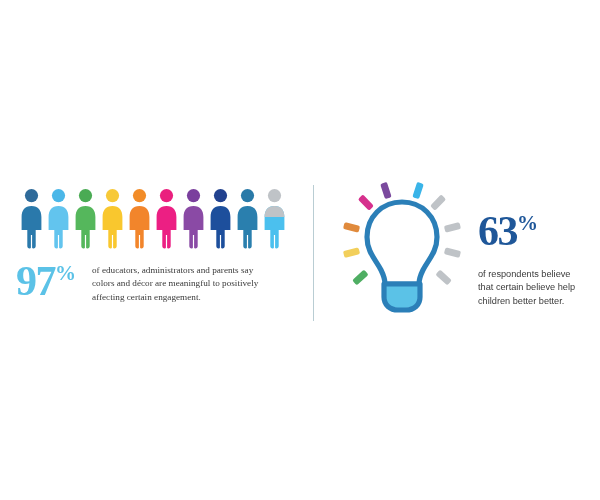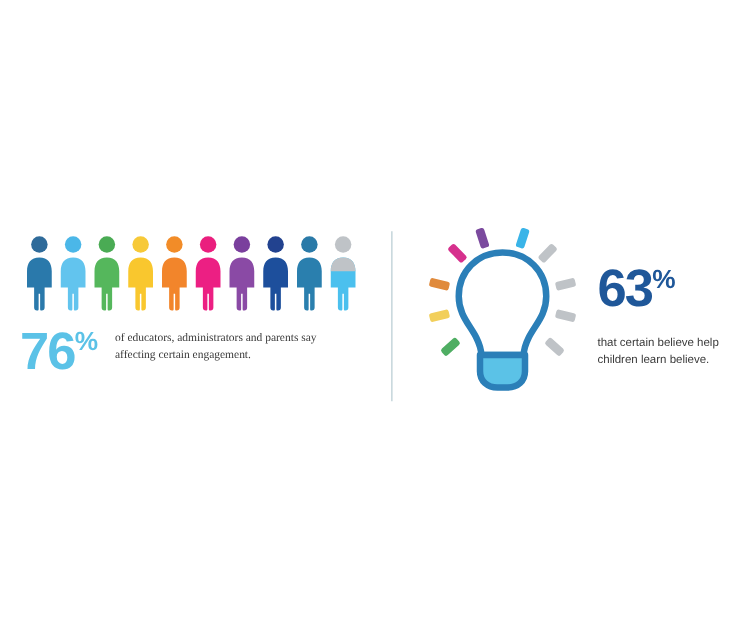"63%" .big-number { font-family: Liberation Sans, sans-serif -> Liberation Serif, serif }
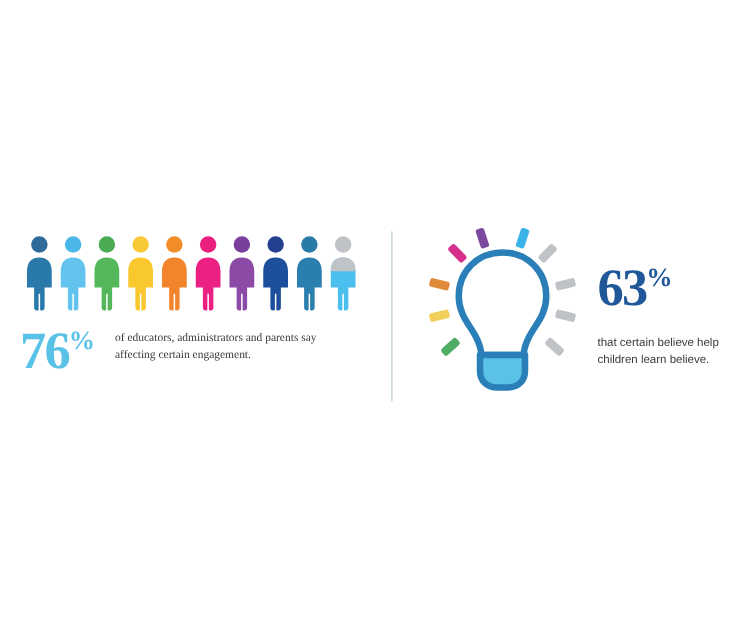"76" span { text: 76 -> 97 }
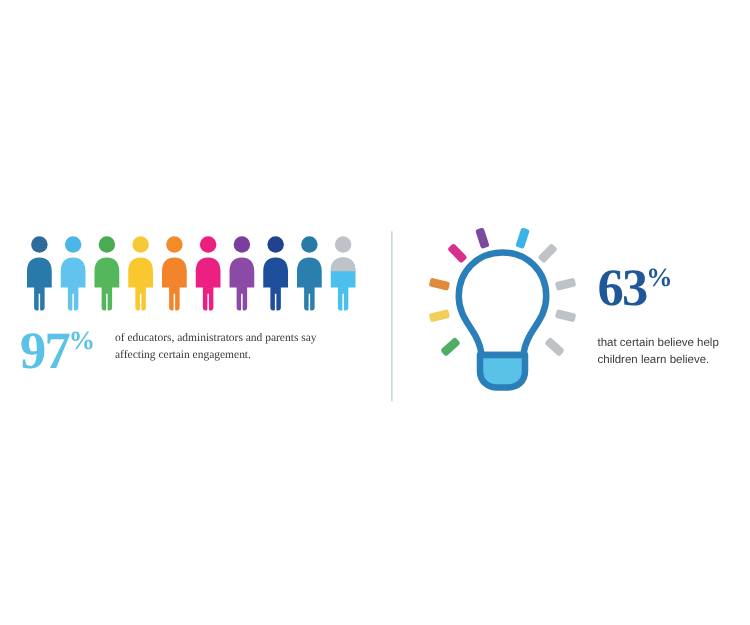"of respondents believe" div { html: none -> <div>of respondents believe</div> }
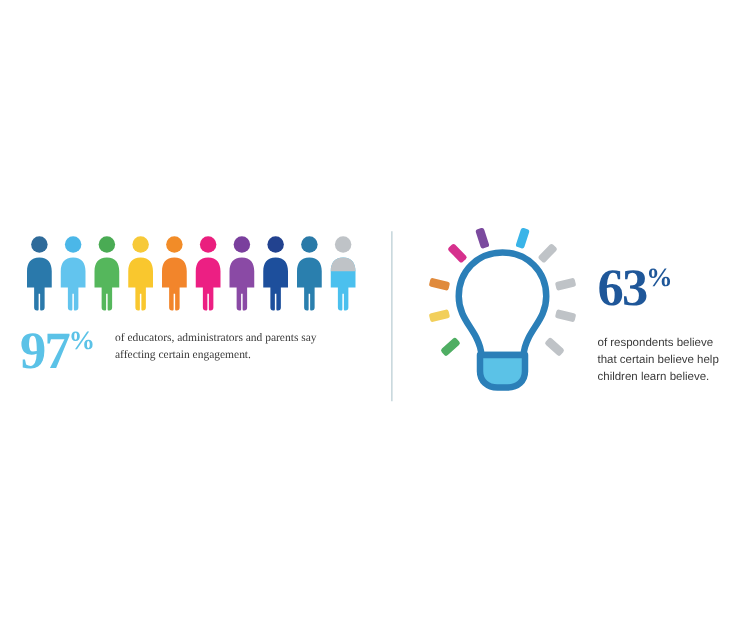"colors and décor are meaningful" div { html: none -> <div>colors and décor are meaningful to positively</div> }
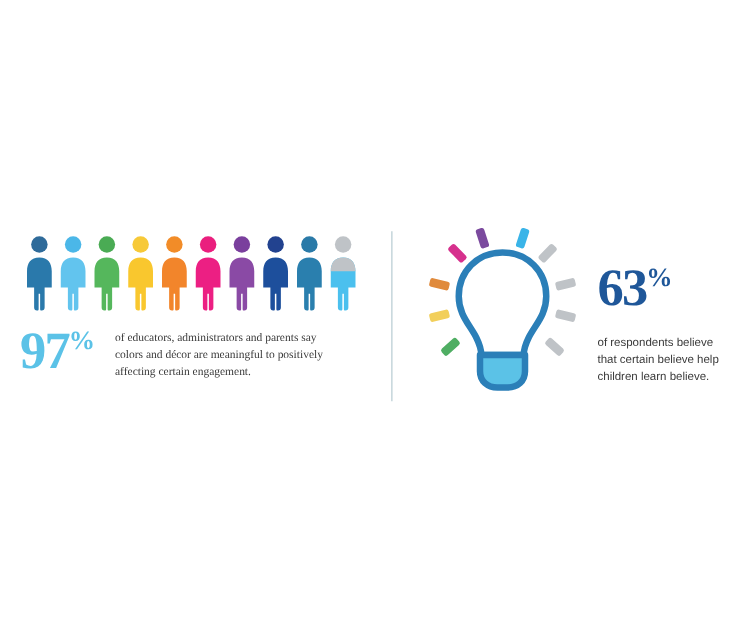"children learn believe." div { text: learn believe -> better better }
